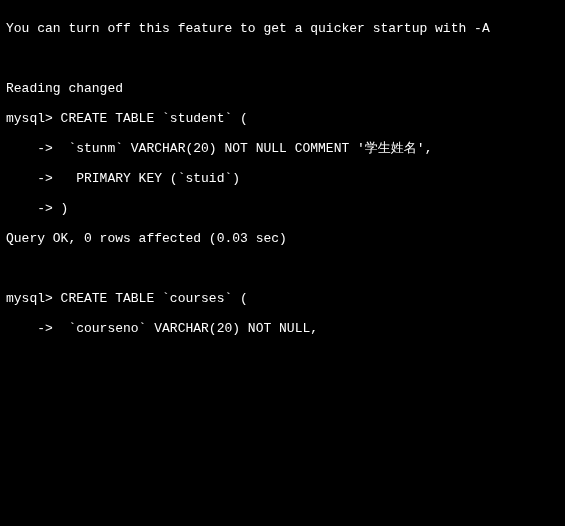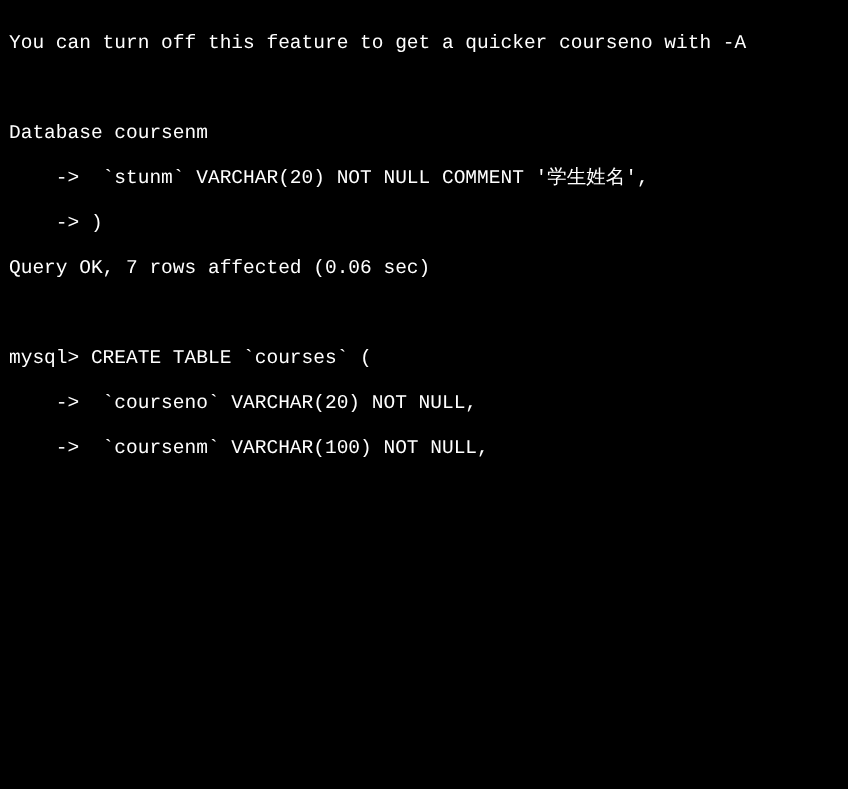"You can turn off this" span.line { text: courseno -> startup }
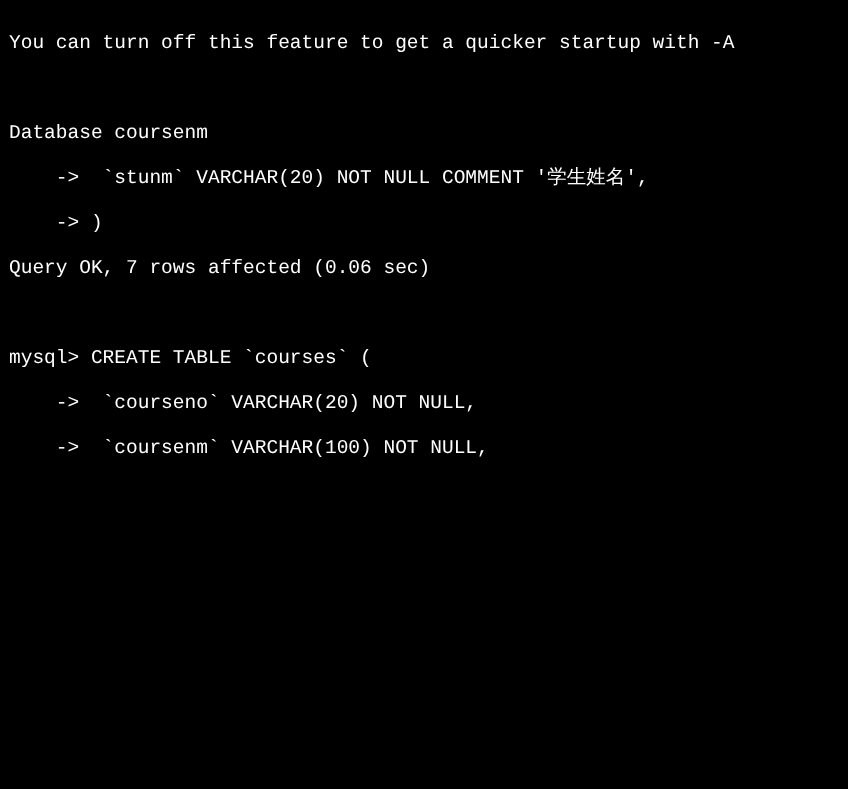"Database coursenm" span.line { text: Database coursenm -> Reading changed }
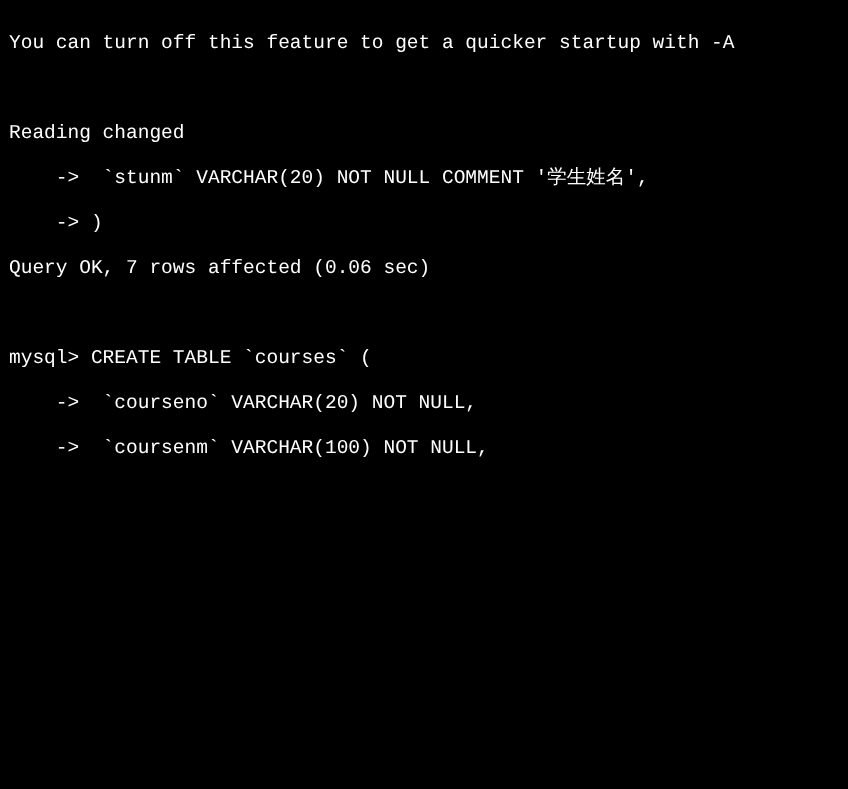"mysql> CREATE TABLE `student` (" span.line { html: none -> <span>mysql&gt; CREATE TABLE `student` (</span> }
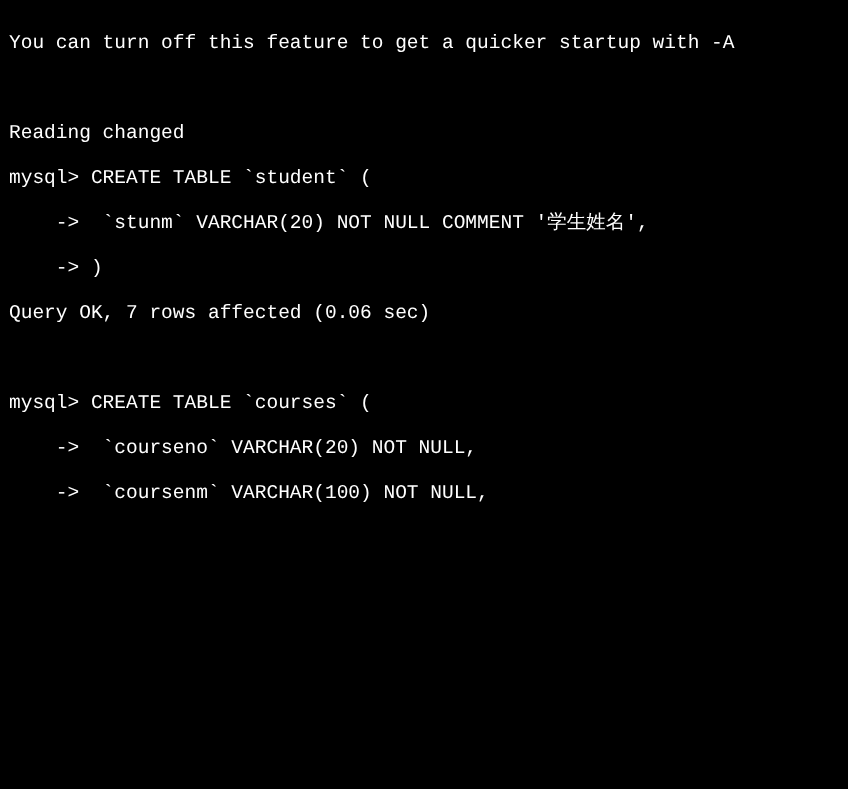"-> PRIMARY KEY (`stuid`)" span.line { html: none -> <span> -&gt; PRIMARY KEY (`stuid`)</span> }
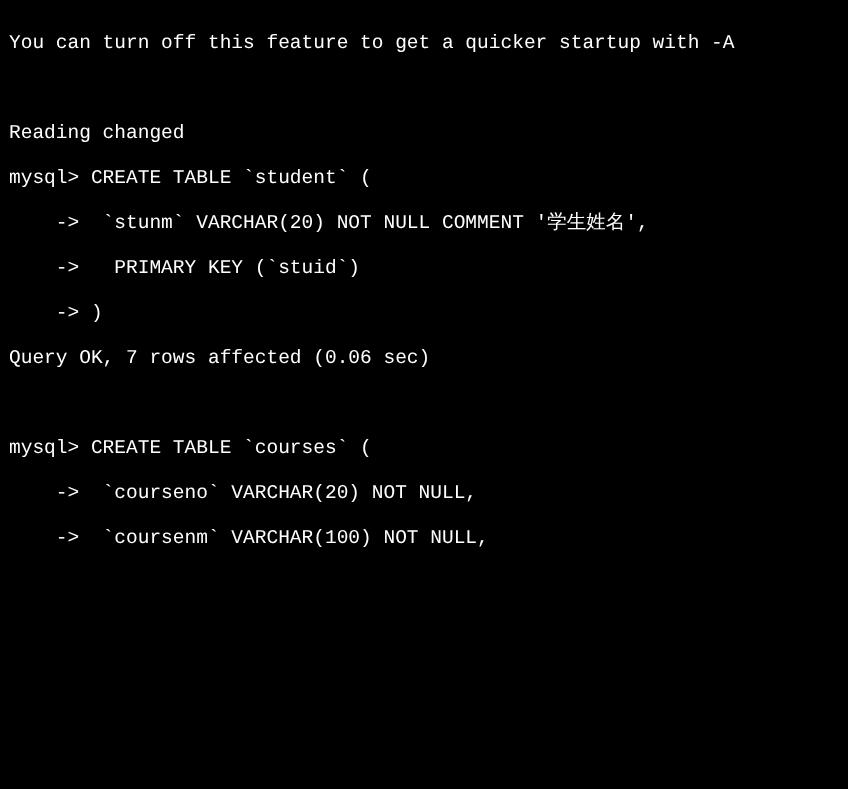"Query OK, 7 rows affected" span.line { text: 7 rows affected (0.06 -> 0 rows affected (0.03 }
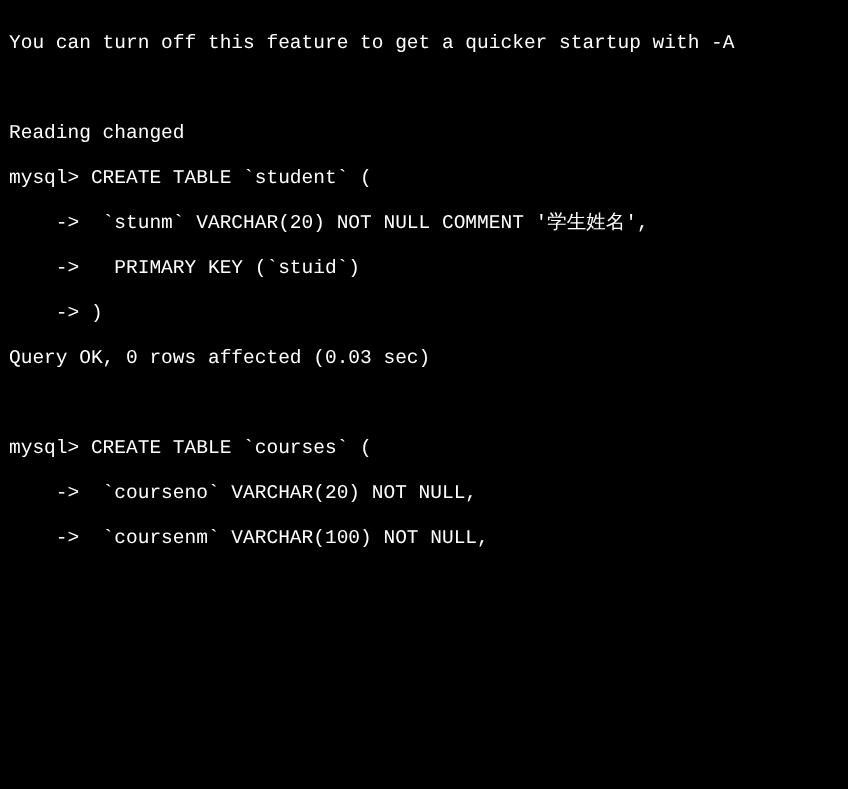"-> `coursenm` VARCHAR(100) NOT NULL," span.line { html: <span> -&gt; `coursenm` VARCHAR(100) NOT NULL,</span> -> none }
